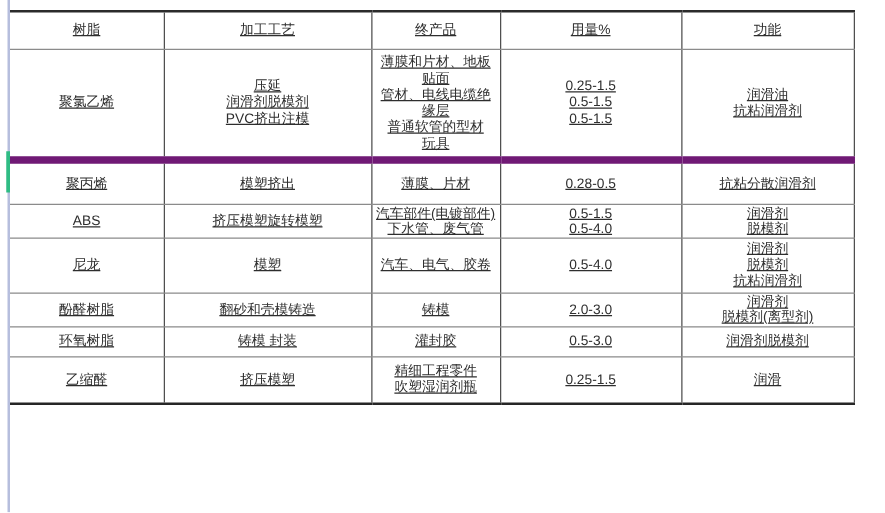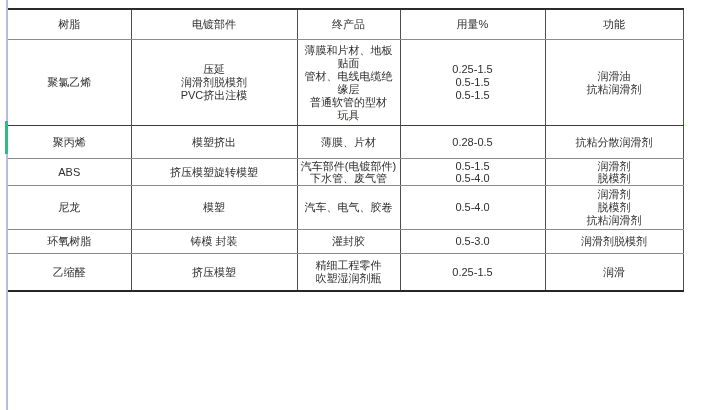"树脂" td { text-decoration: none -> underline }
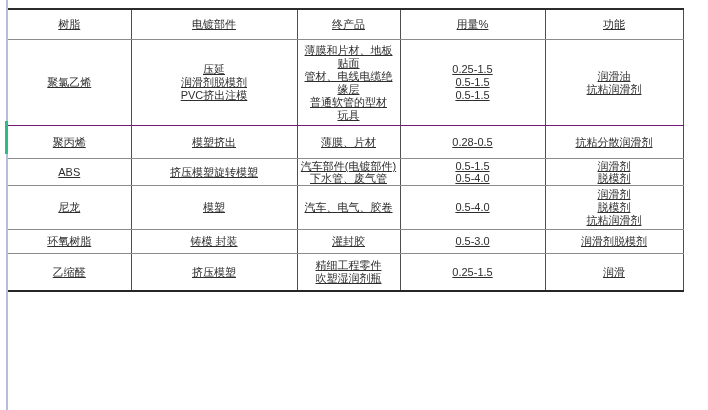"电镀部件" td { text: 电镀部件 -> 加工工艺 }
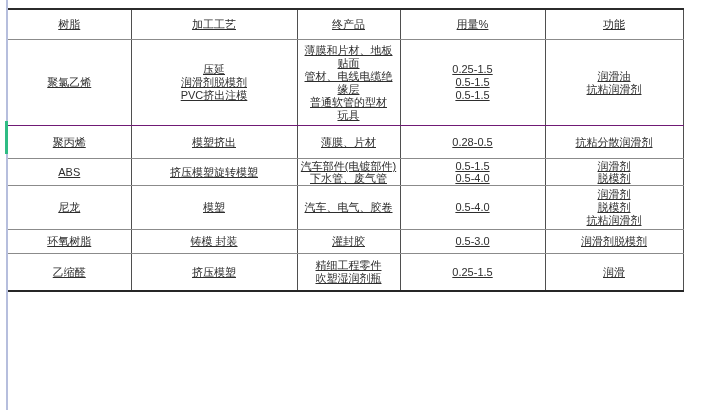"薄膜和片材、地板" tr.r0 td { border-bottom: 1px solid #701a75 -> 6px solid #701a75 }
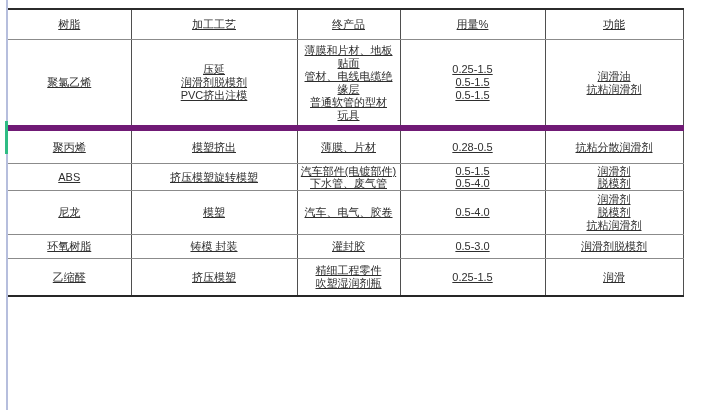"酚醛树脂" tr.r7 { html: none -> <tr> <td>酚醛树脂</td> <td>翻砂和壳模铸造</td> <td>铸模</td> <td>2.0-3.0</td> <td>润滑剂 脱模剂(离型剂)</td> </tr> }
